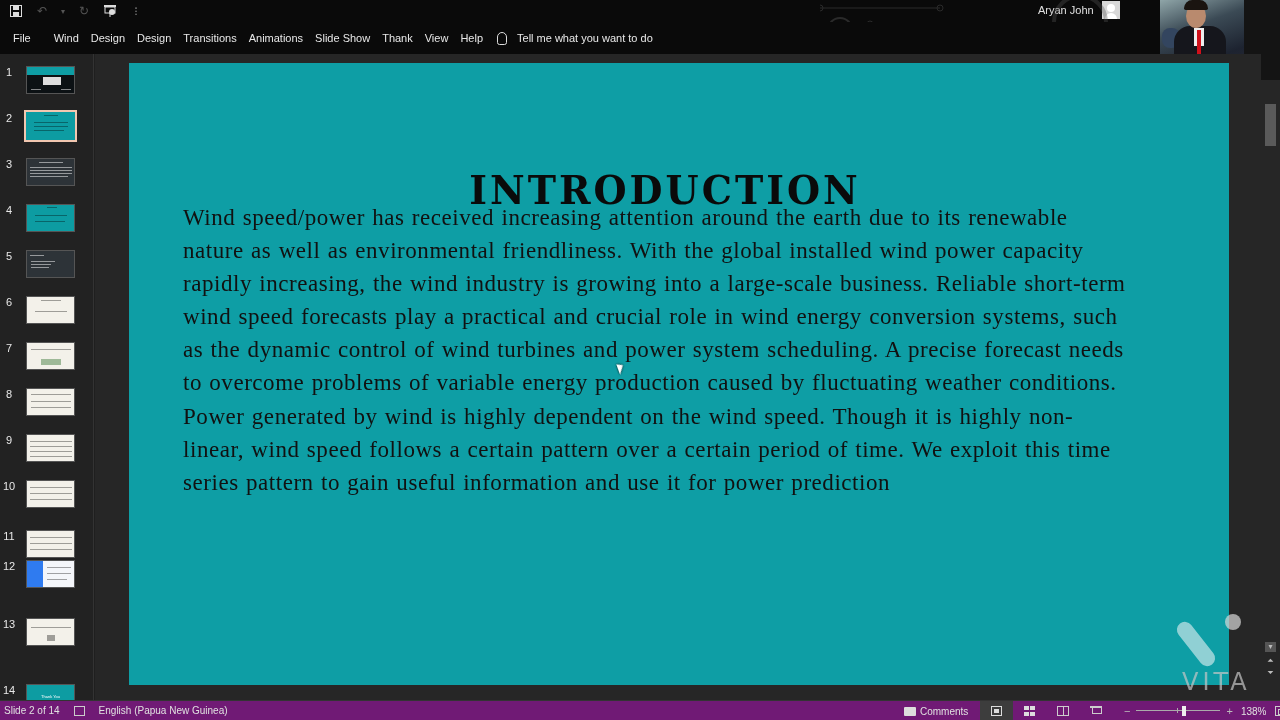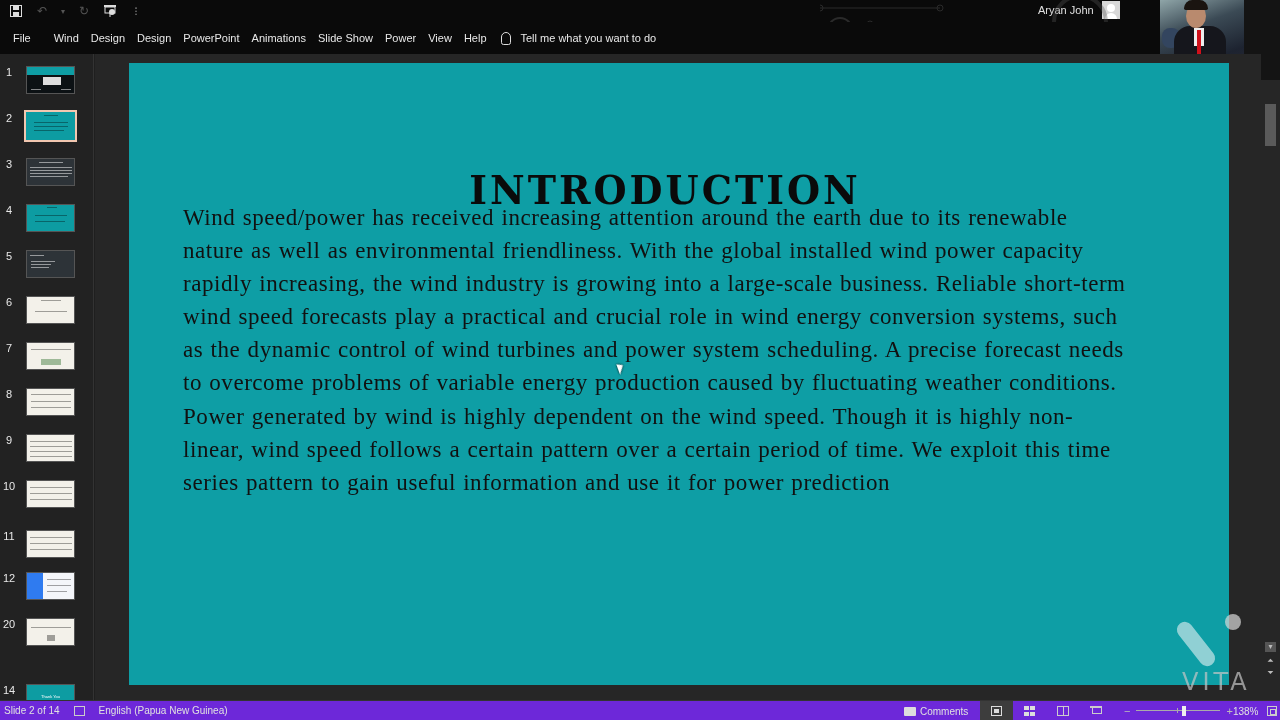"PowerPoint" span.tab { text: PowerPoint -> Transitions }
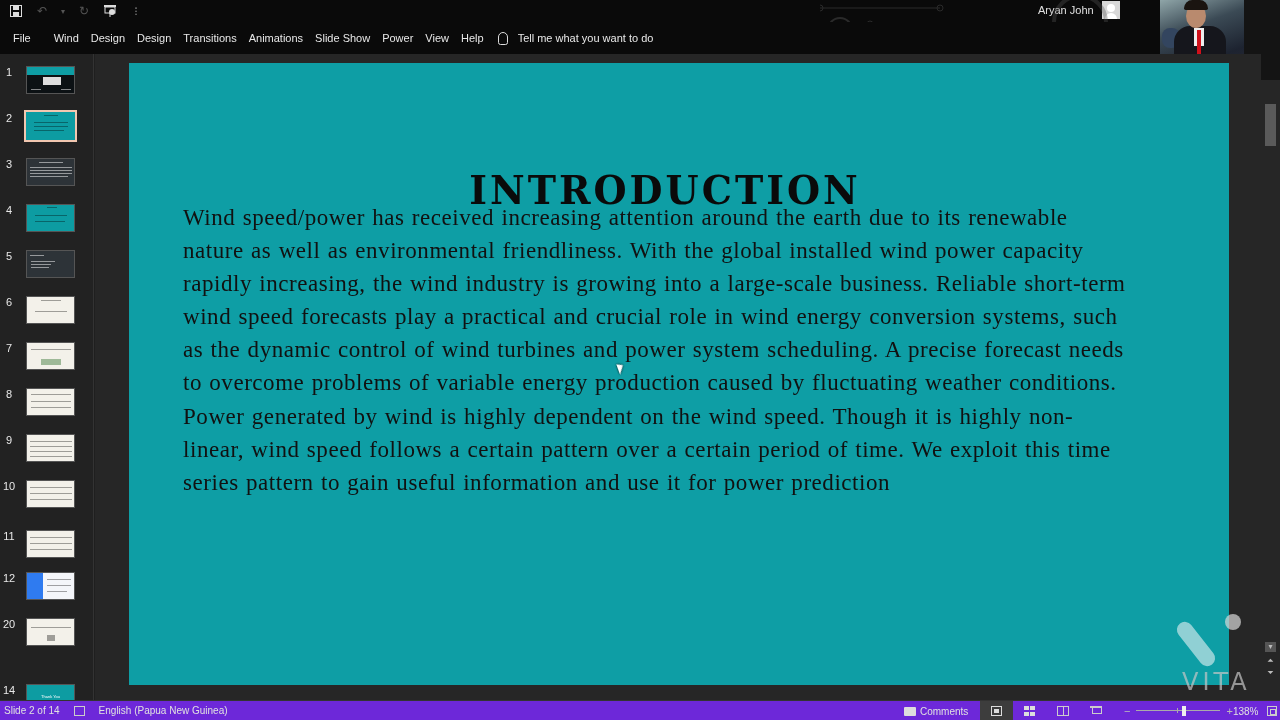"Power" span.tab { text: Power -> Thank }
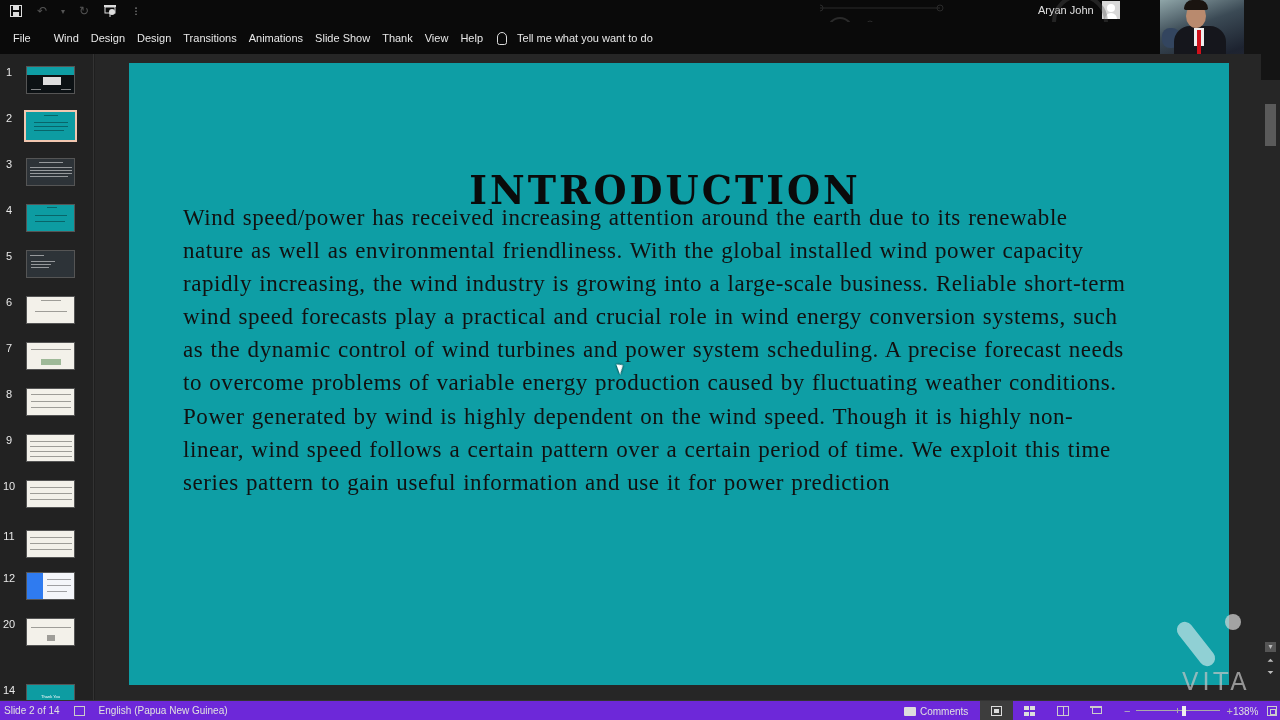"12" div.thumb-row { top: 518px -> 506px }
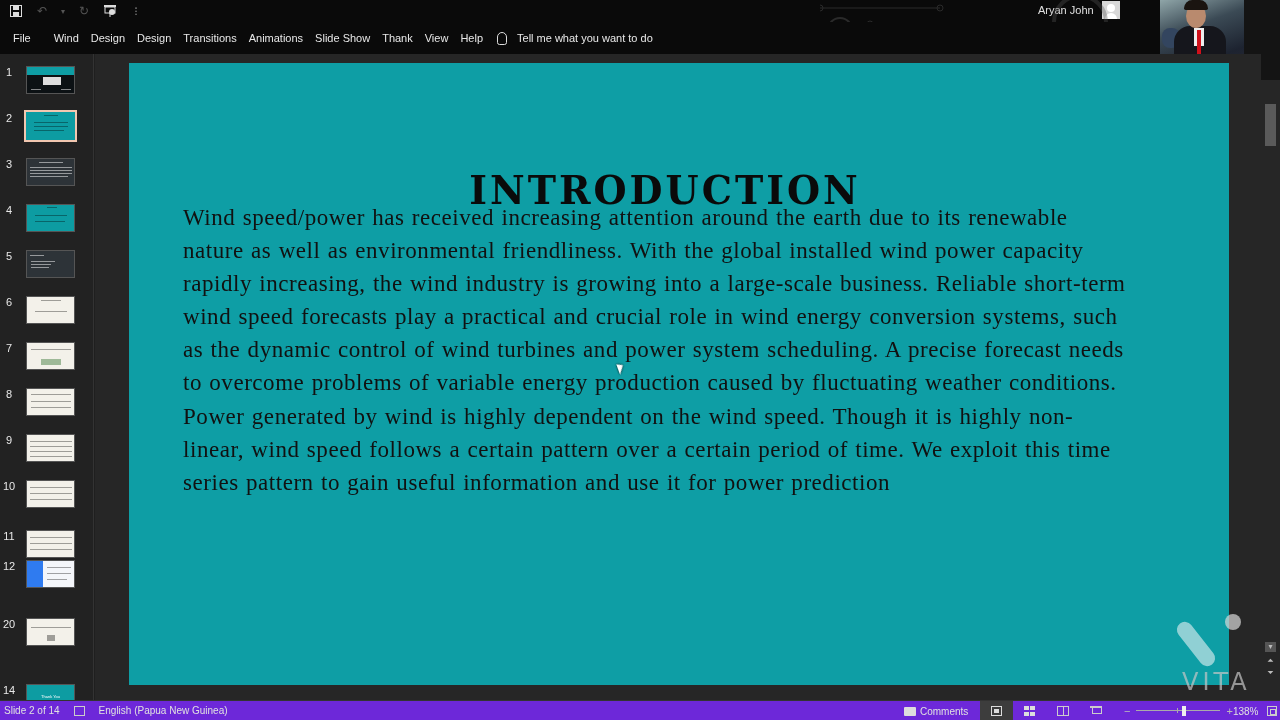"20" span.thumb-num { text: 20 -> 13 }
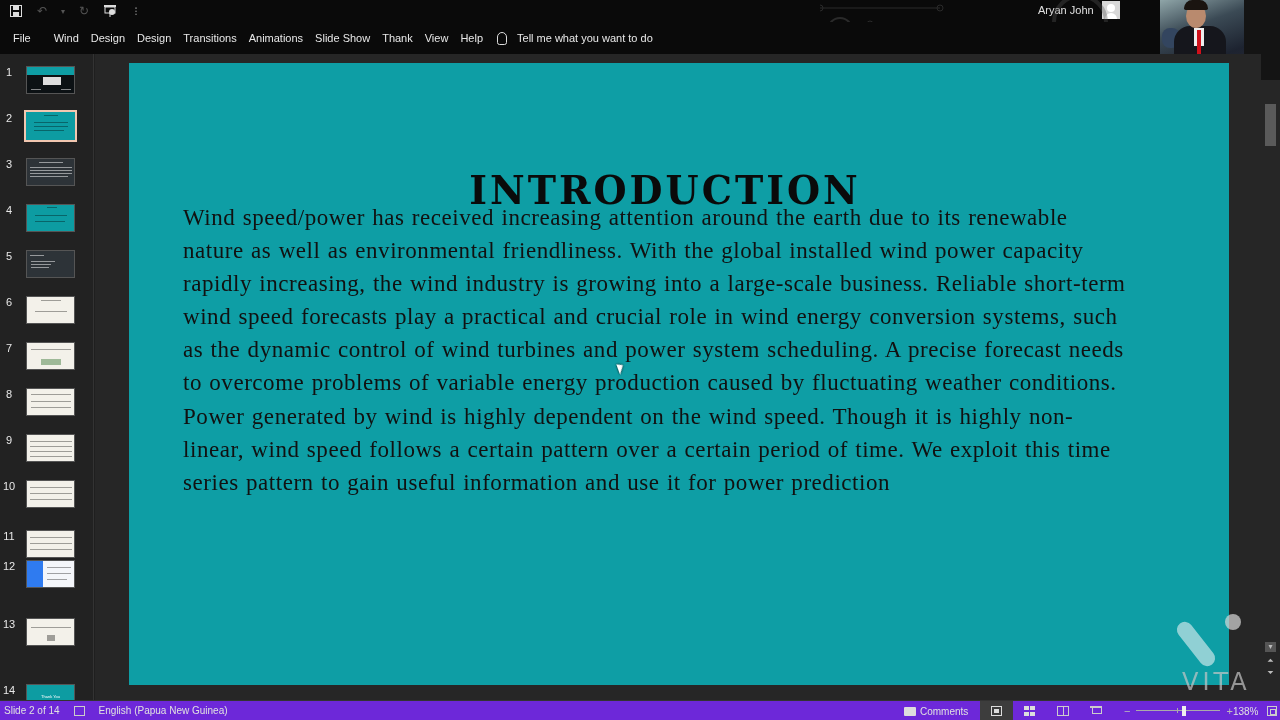"Slide 2 of 14" .statusbar { background: #6d28d9 -> #701a75 }
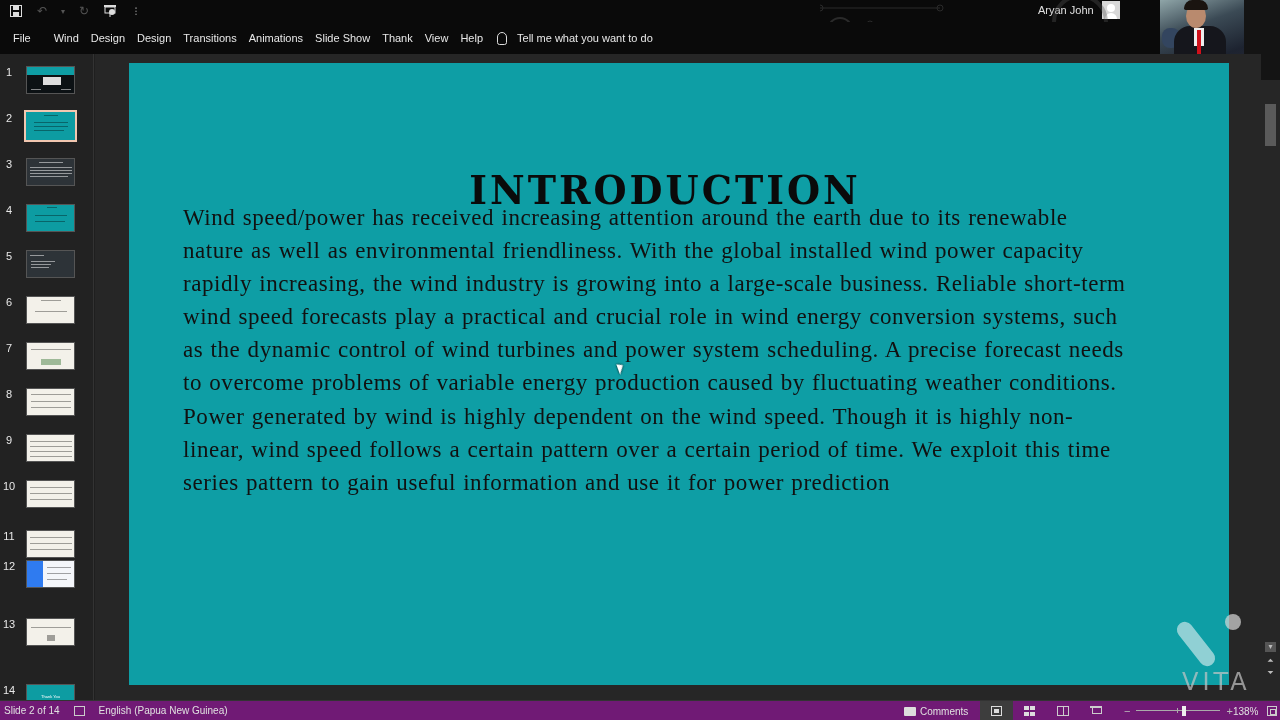"138%" .zoomval { margin-left: none -> 8px }
